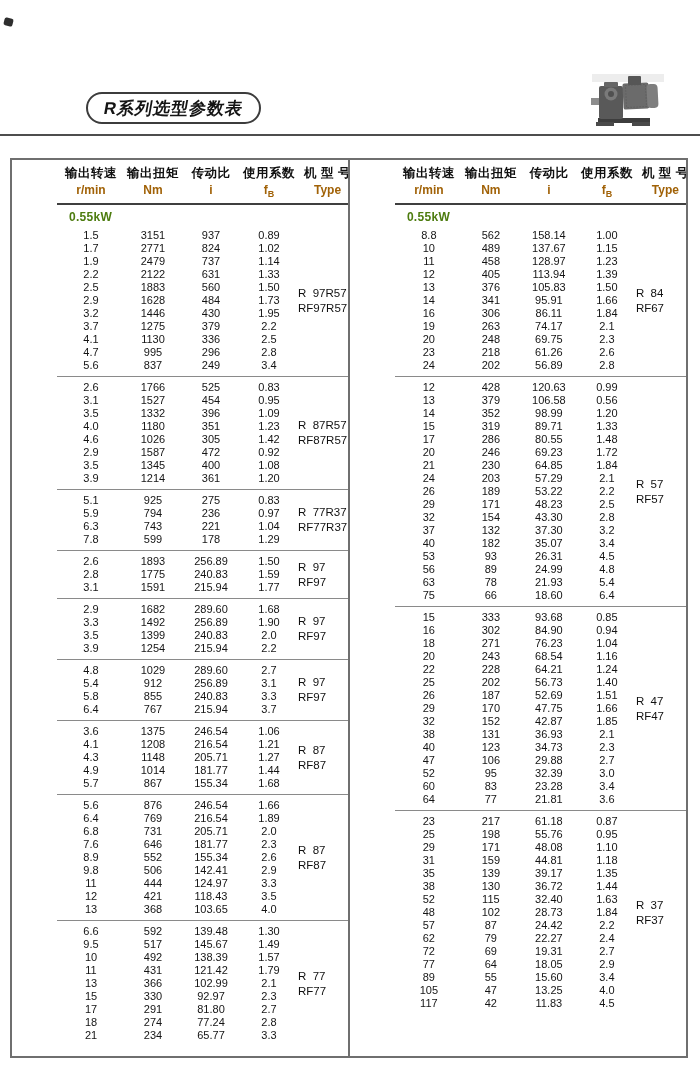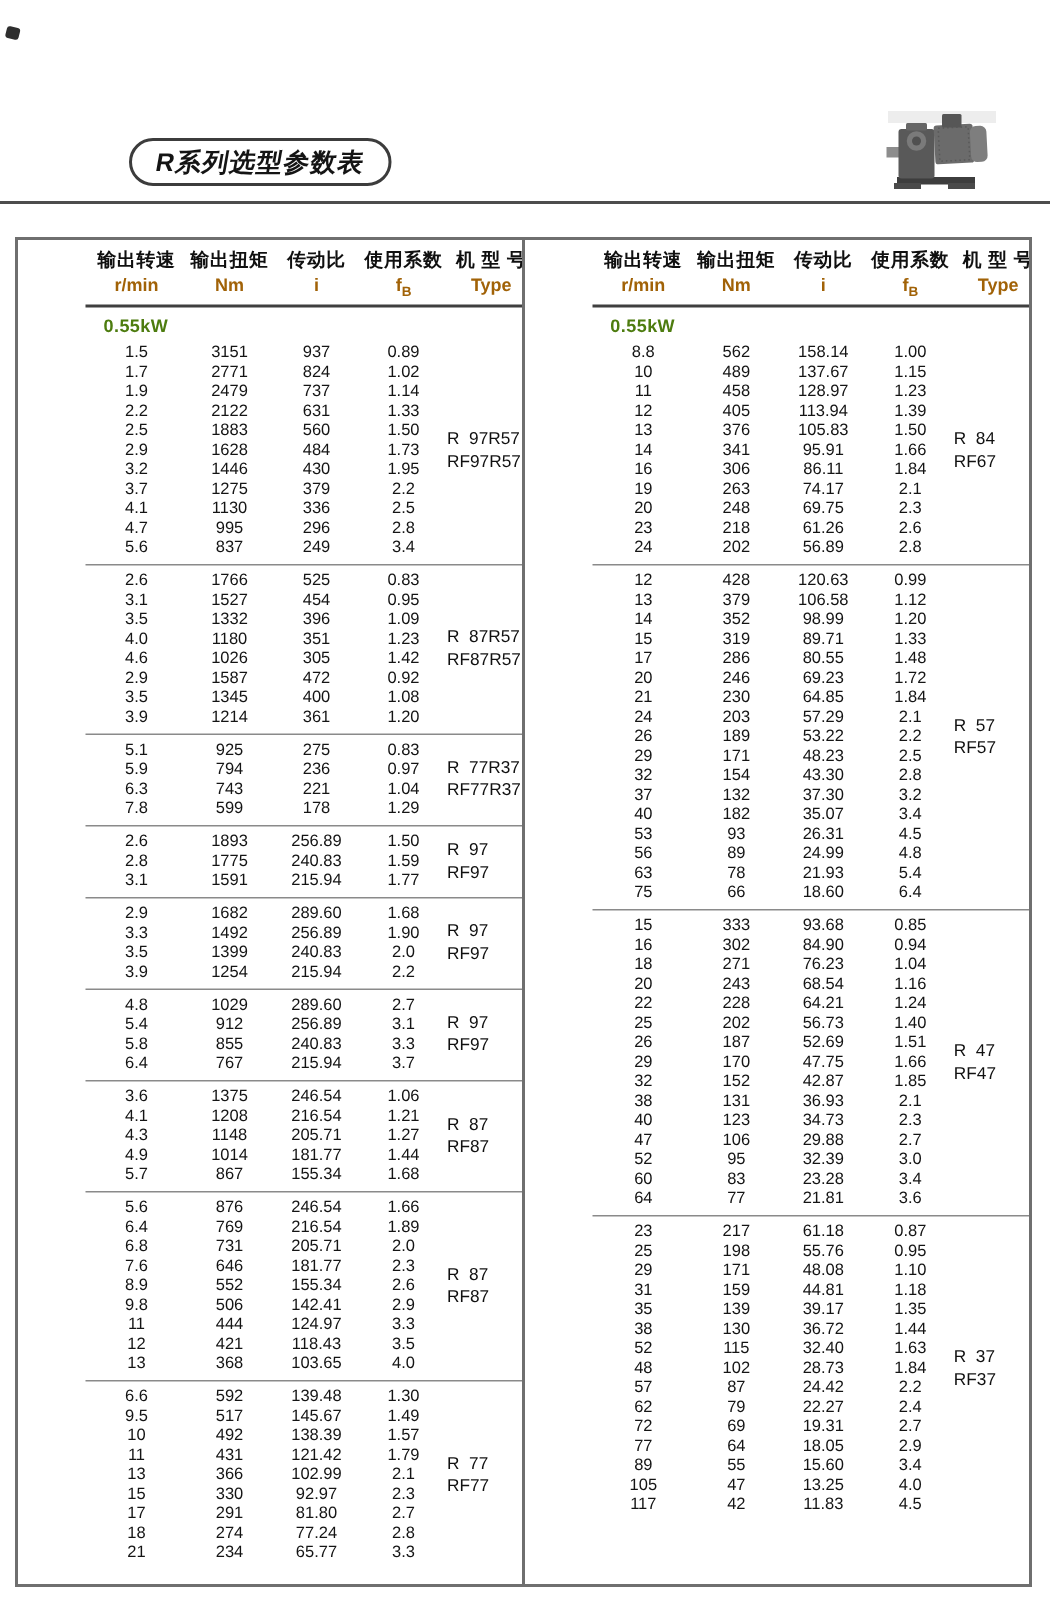"1.12" div.ncell { text: 1.12 -> 0.56 }
